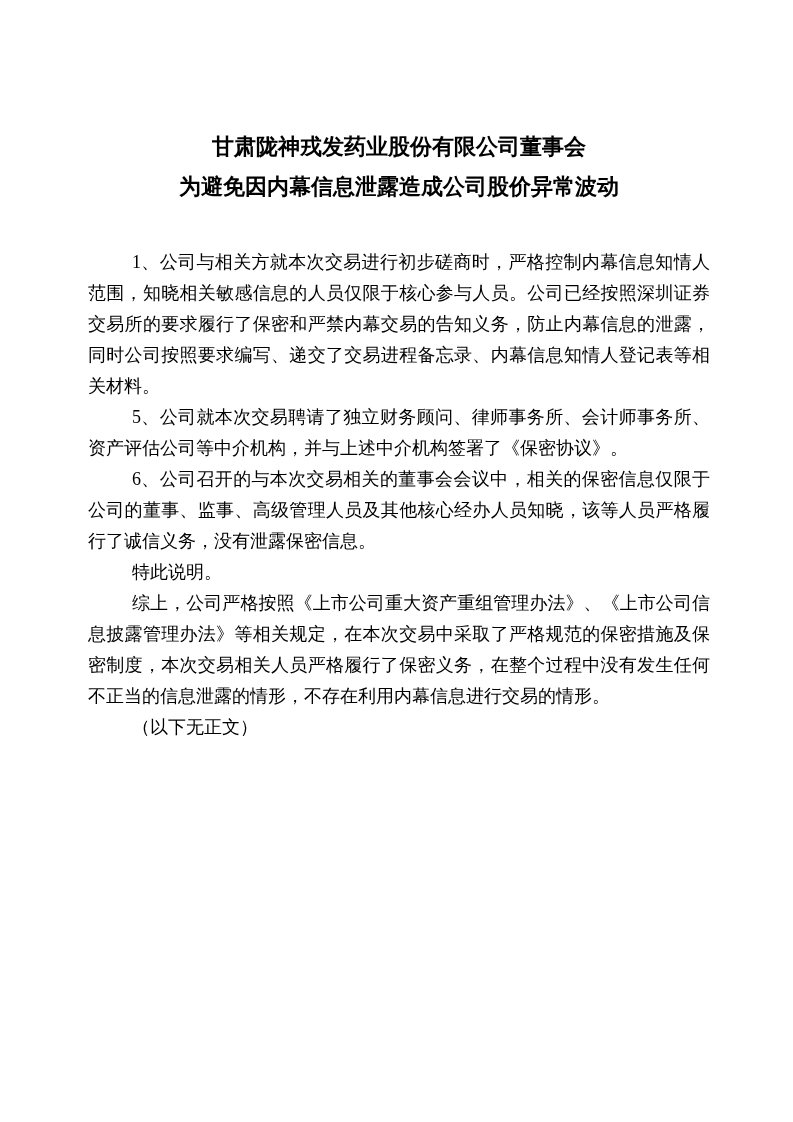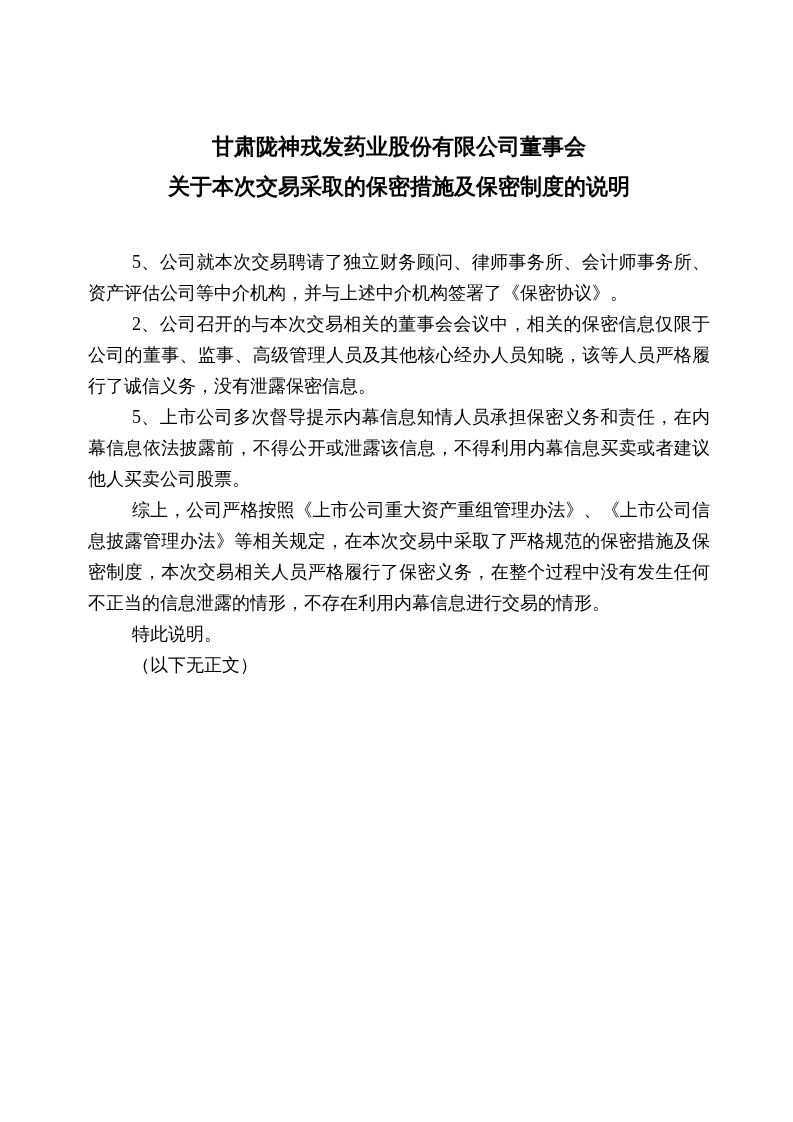"关于本次交易采取的保密措施及保密制度的说明" div.title-line { text: 关于本次交易采取的保密措施及保密制度的说明 -> 为避免因内幕信息泄露造成公司股价异常波动 }
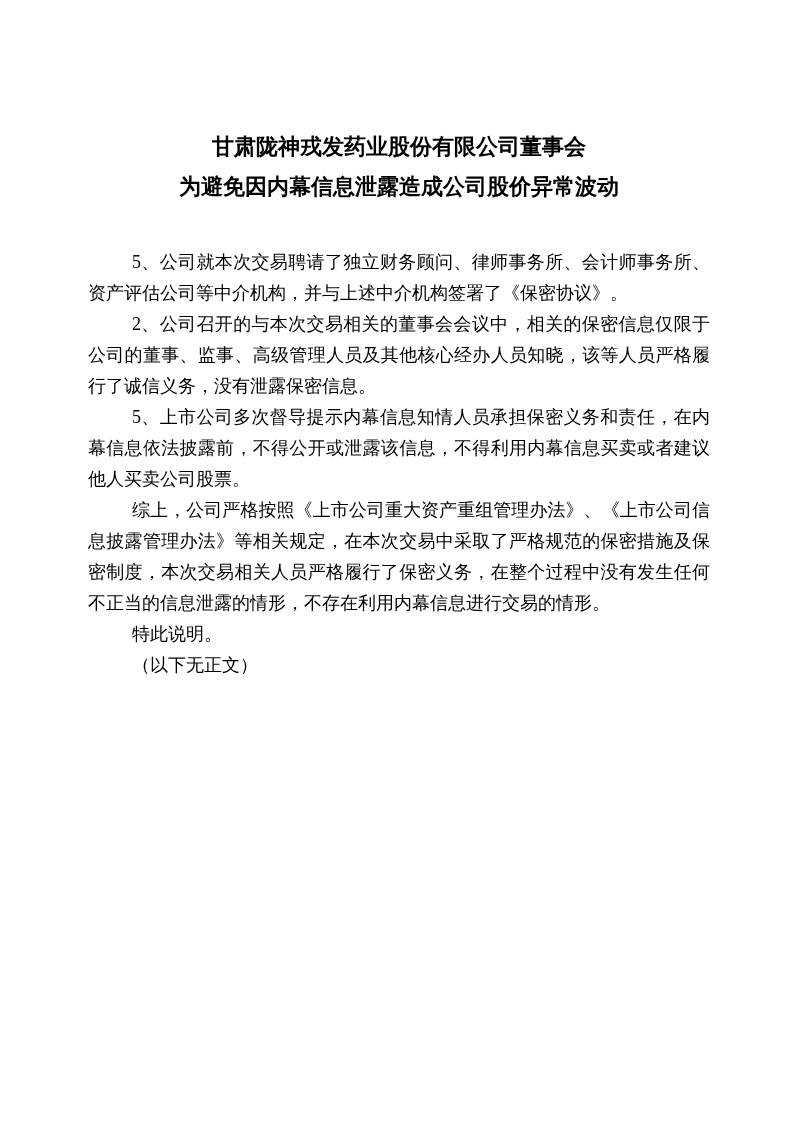"1、公司与相关方就本次交易进行初步磋商时，严格控制内幕信息知情人范围，知晓相关敏" p.para { html: none -> <p>1、公司与相关方就本次交易进行初步磋商时，严格控制内幕信息知情人范围，知晓相关敏感信息的人员仅限于核心参与人员。公司已经按照深圳证券交易所的要求履行了保密和严禁内幕交易的告知义务，防止内幕信息的泄露，同时公司按照要求编写、递交了交易进程备忘录、内幕信息知情人登记表等相关材料。</p> }
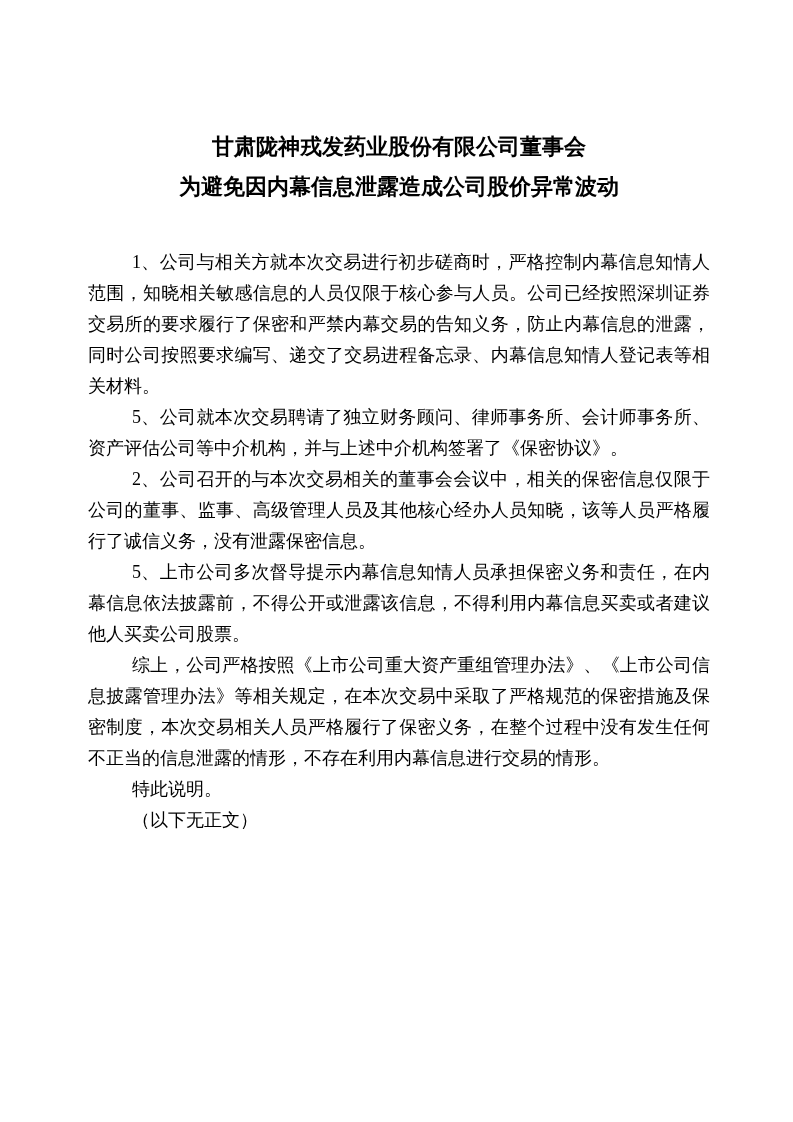"2、公司召开的与本次交易相关的董事会会议中，相关的保密信息仅限于公司的董事、监事" p.para { text: 2 -> 6 }
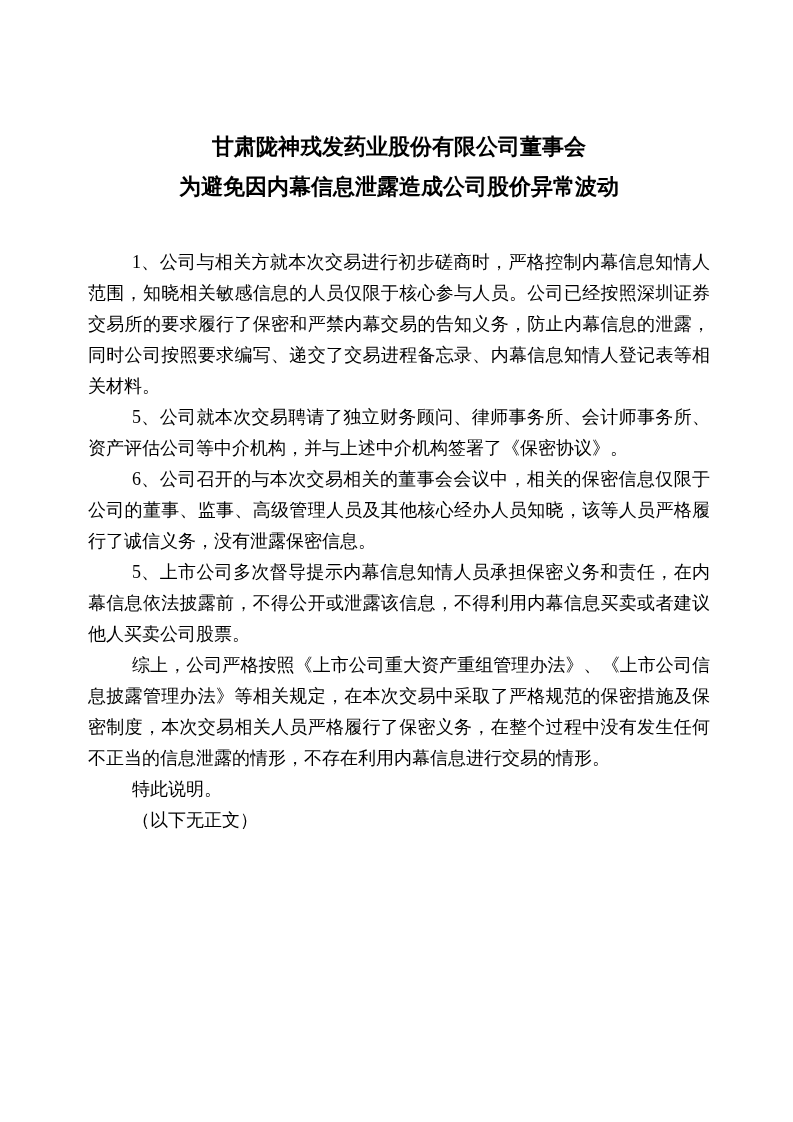"5、上市公司多次督导提示内幕信息知情人员承担保密义务和责任，在内幕信息依法披露前" p.para { html: <p>5、上市公司多次督导提示内幕信息知情人员承担保密义务和责任，在内幕信息依法披露前，不得公开或泄露该信息，不得利用内幕信息买卖或者建议他人买卖公司股票。</p> -> none }
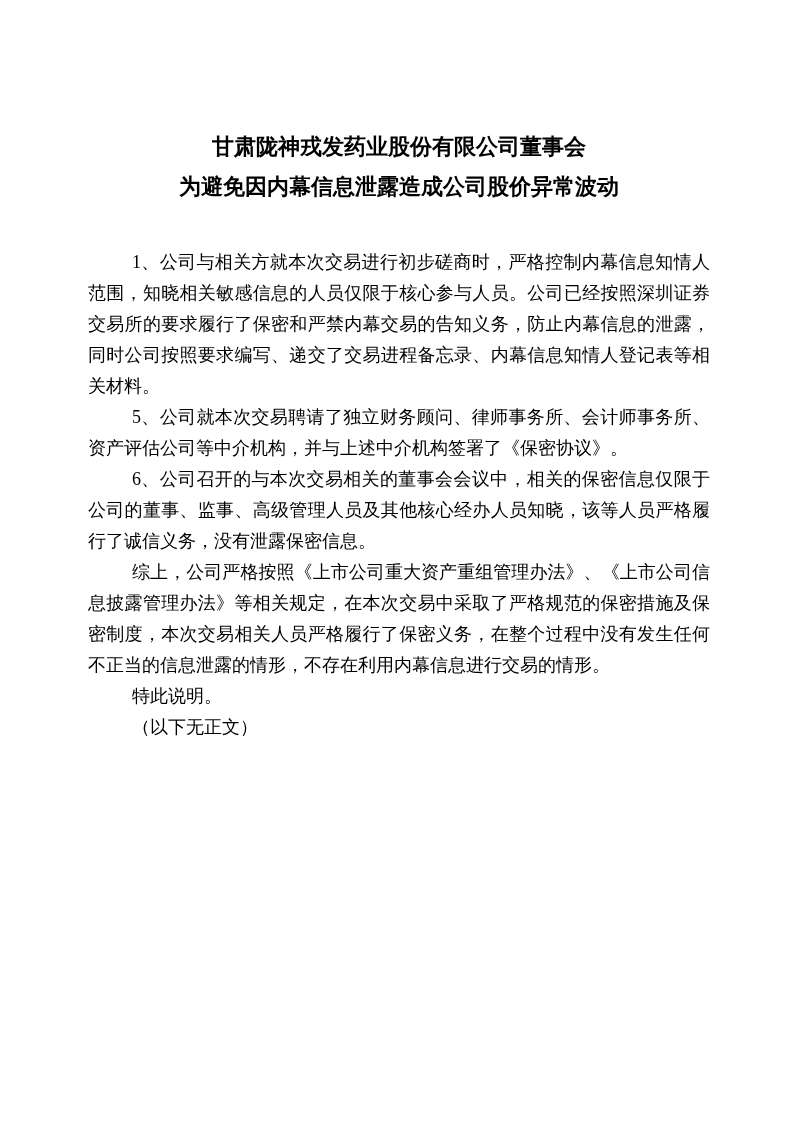"综上，公司严格按照《上市公司重大资产重组管理办法》、《上市公司信息披露管理办法》" p.para { order: before "特此说明。" -> after "特此说明。" }
